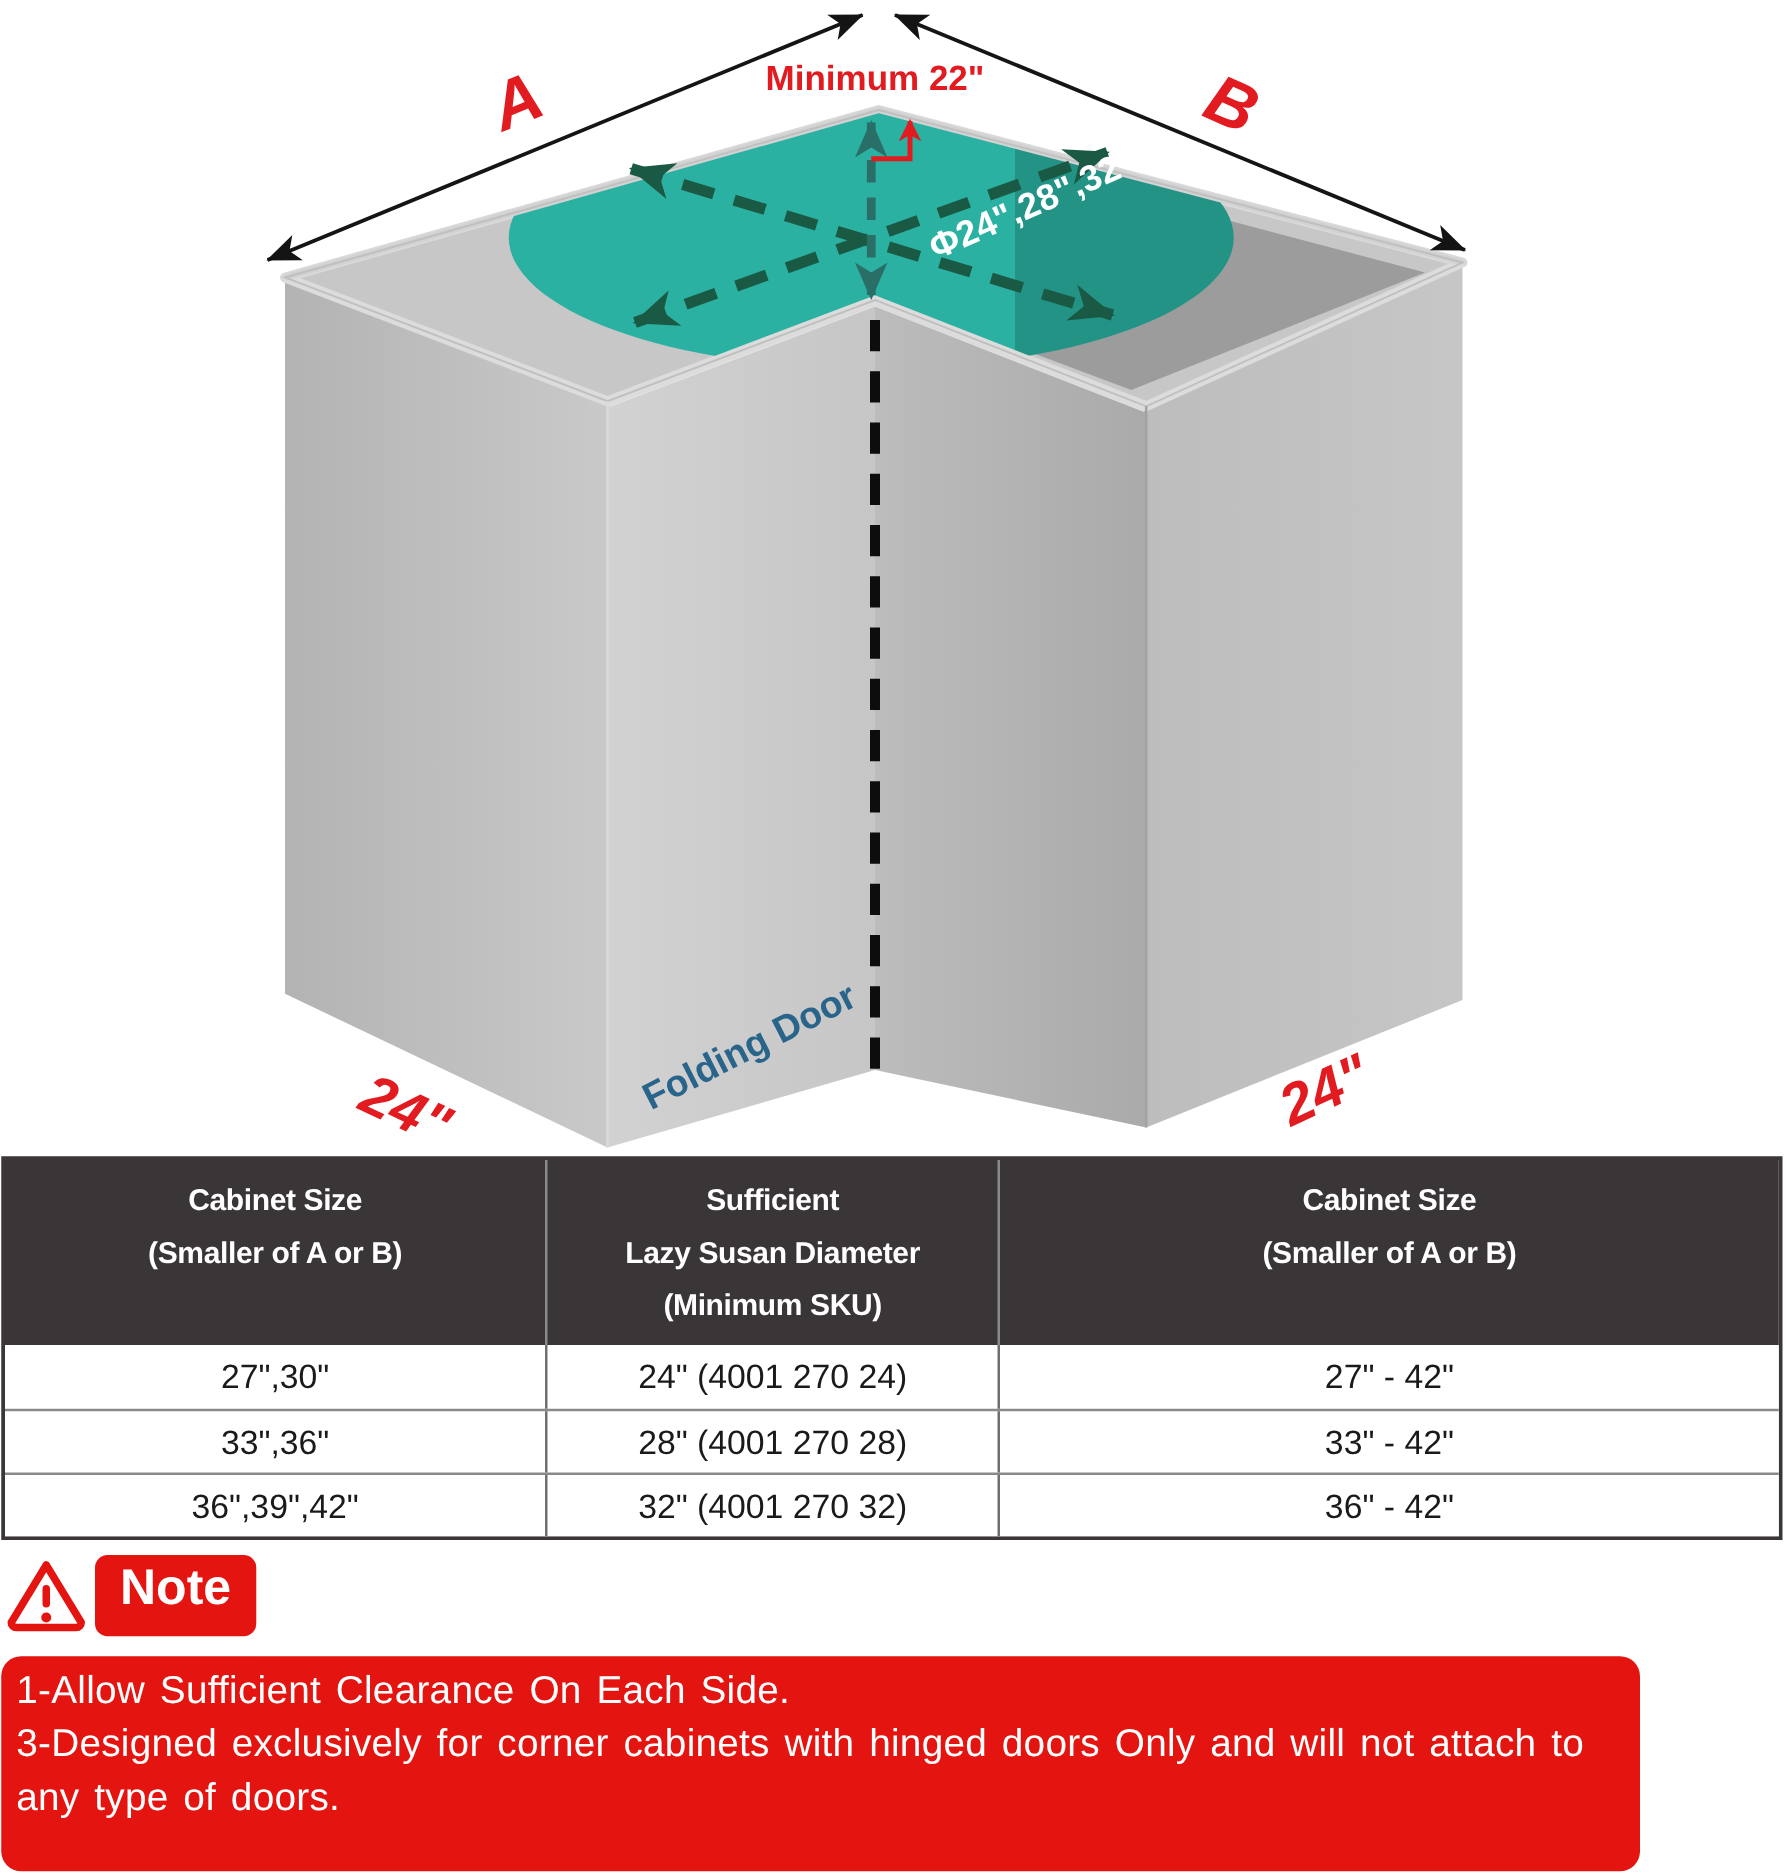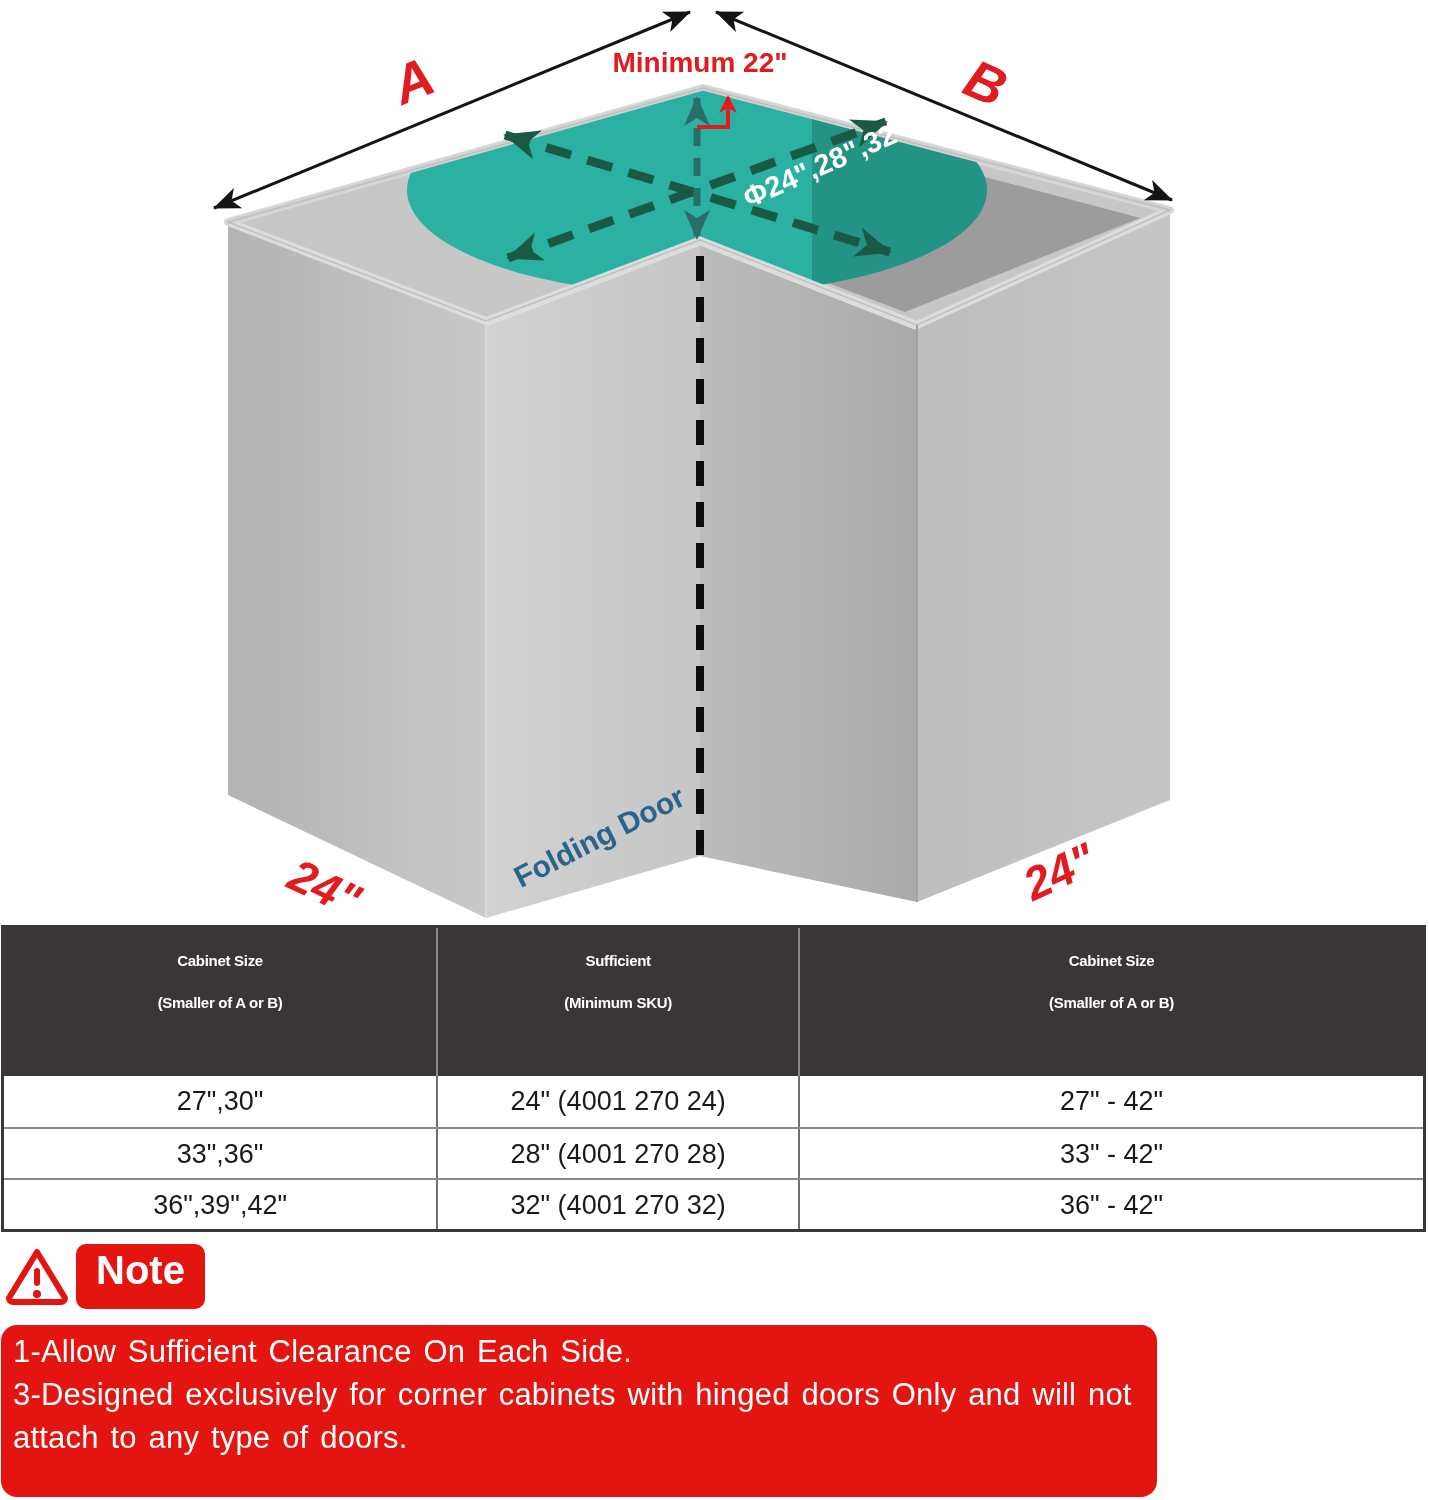"Cabinet Size" .hline { font-size: 15px -> 24px }
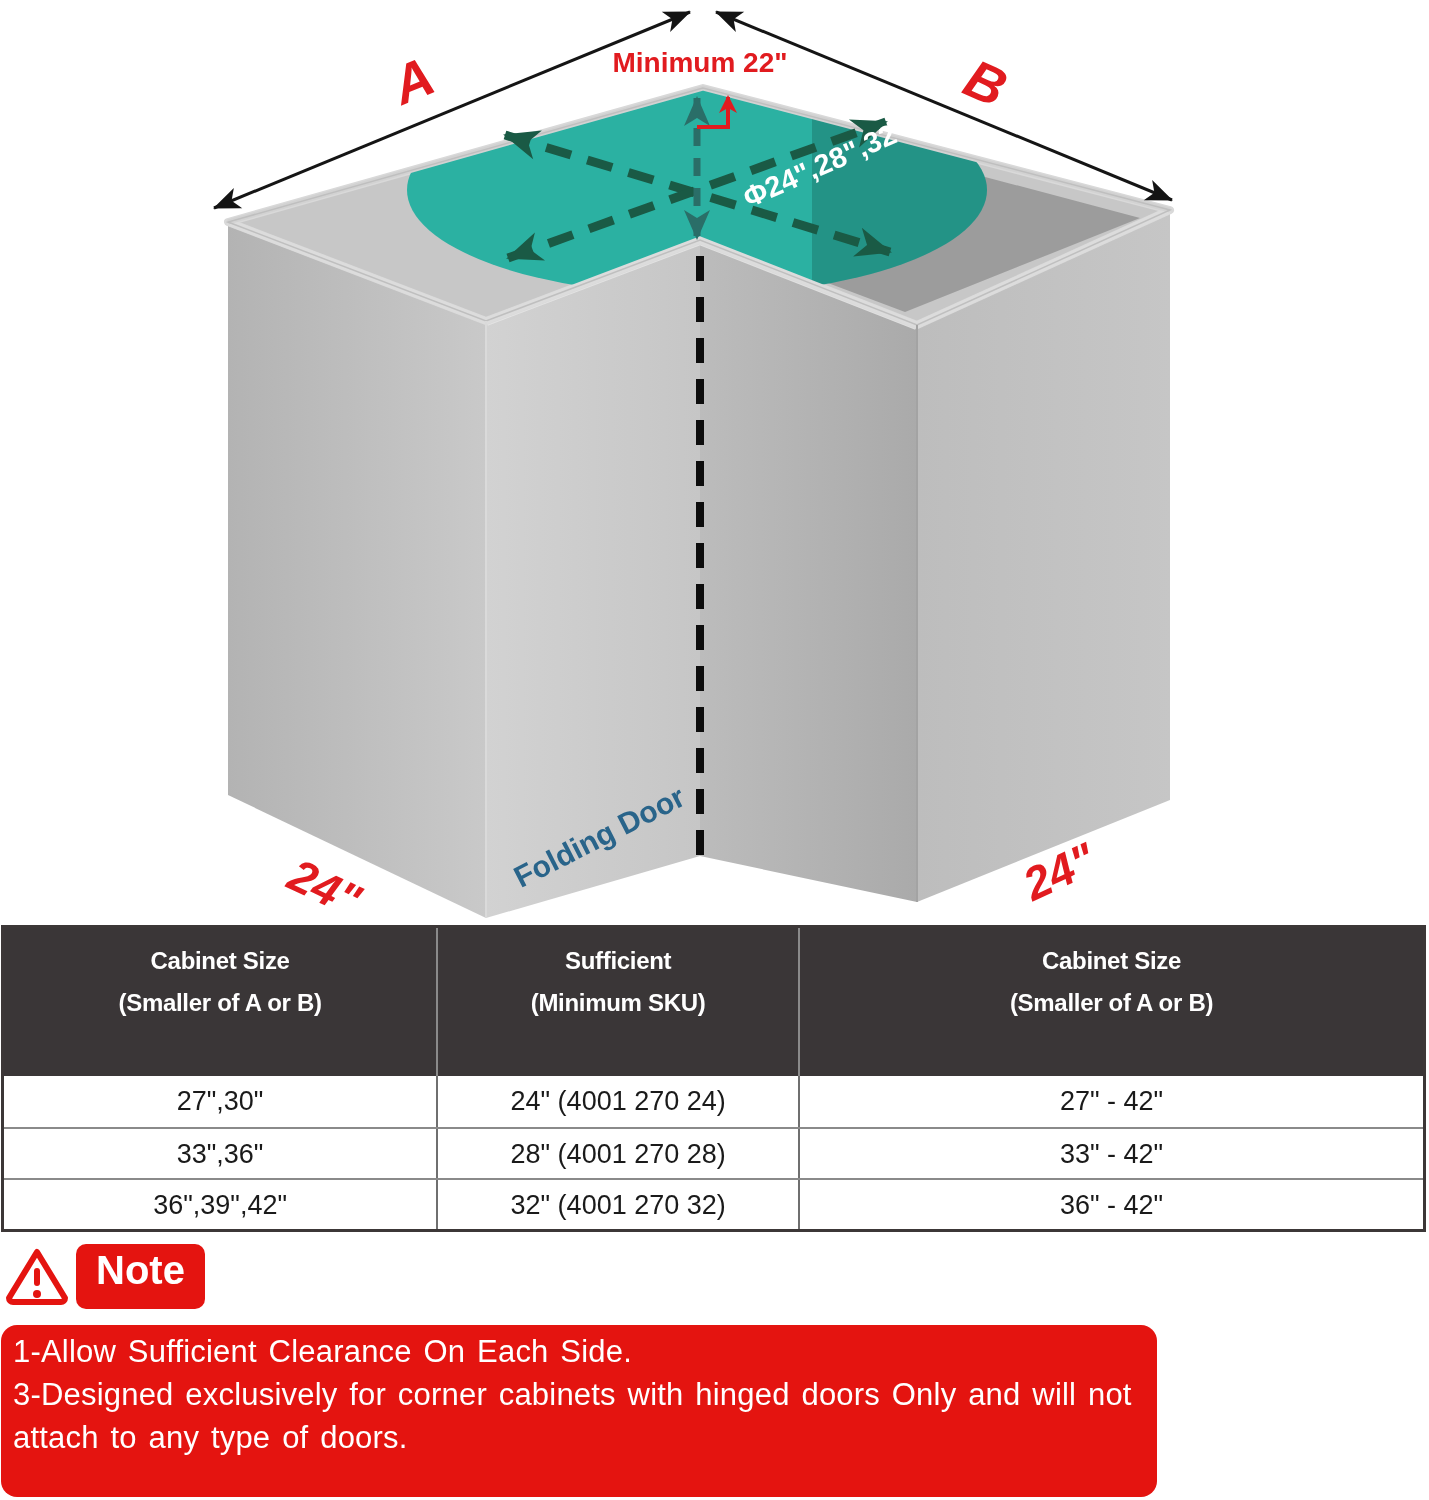"Lazy Susan Diameter" div.hline { html: none -> <div>Lazy Susan Diameter</div> }
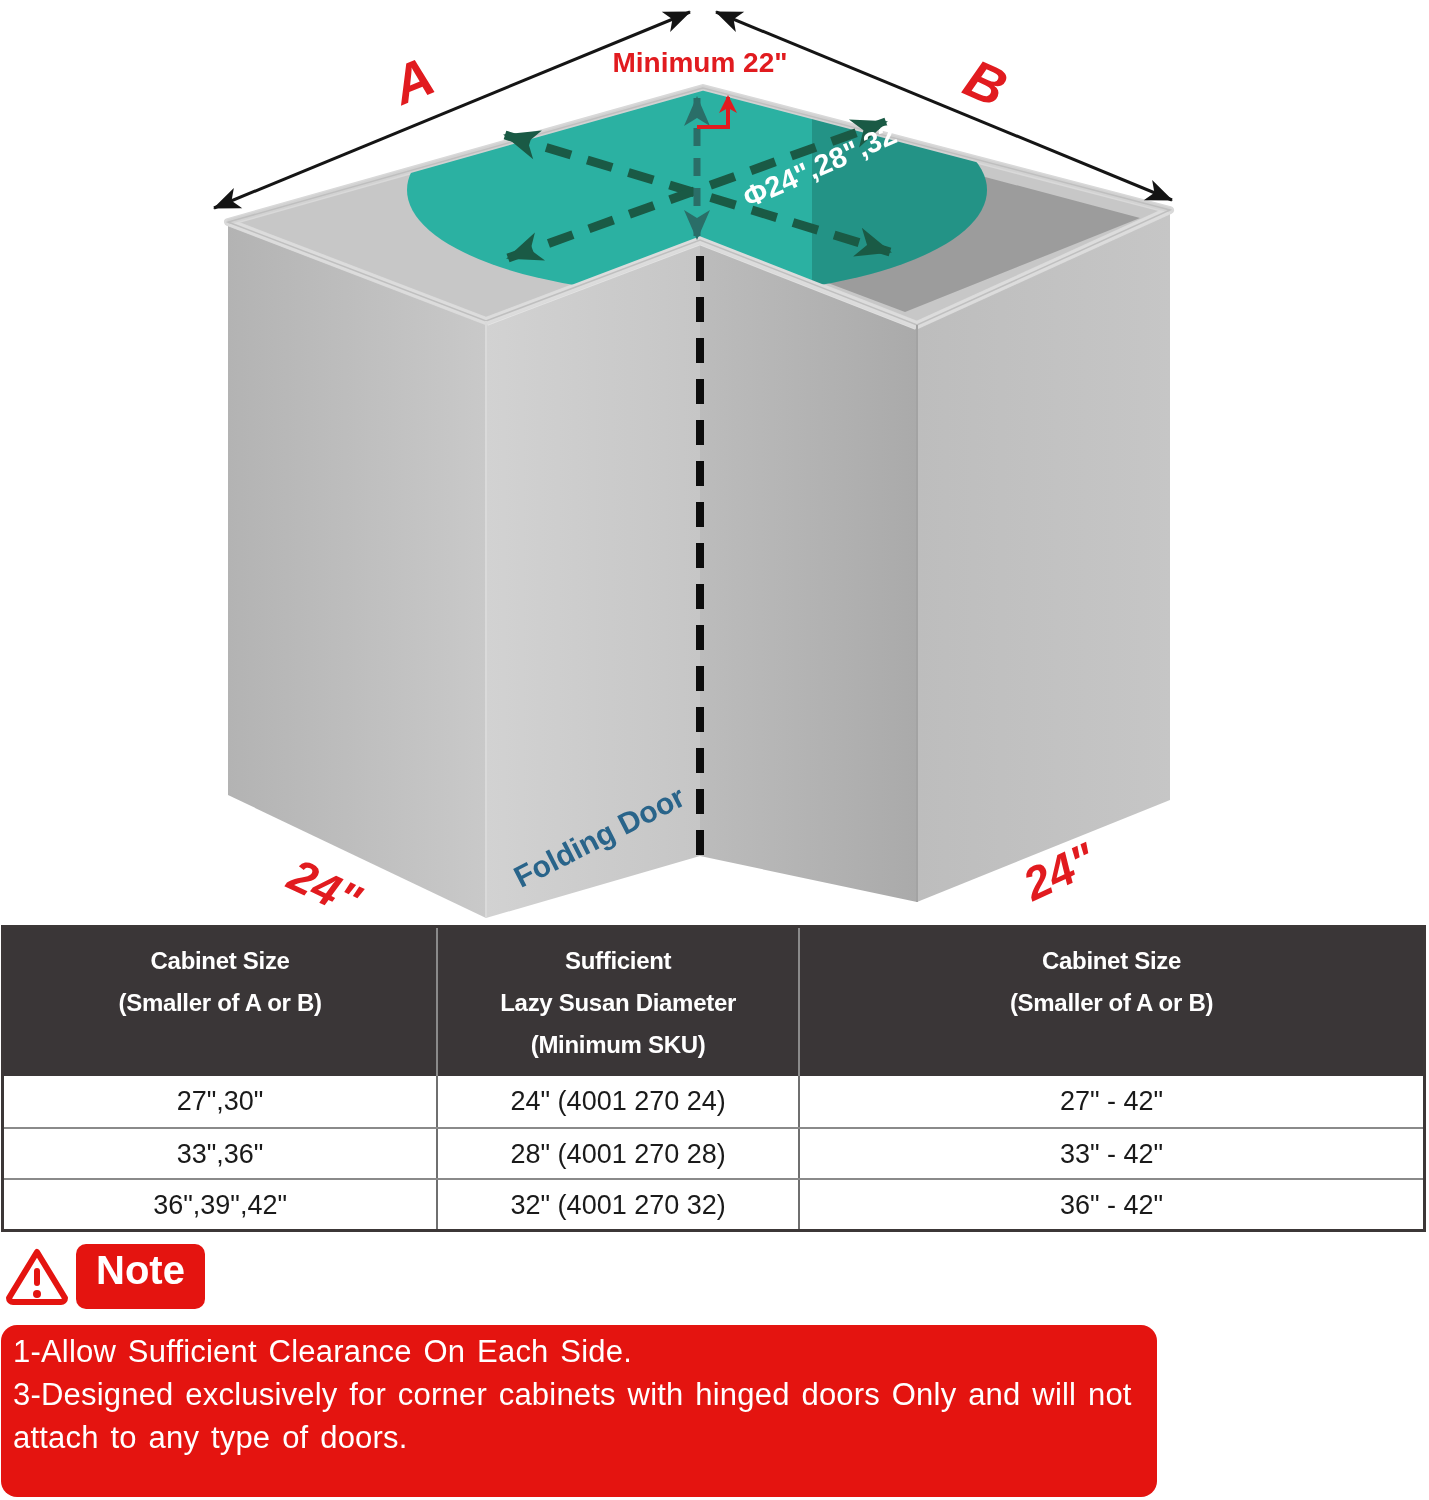"1-Allow Sufficient Clearance On Each" #note-band { width: 1156px -> 1311px }
